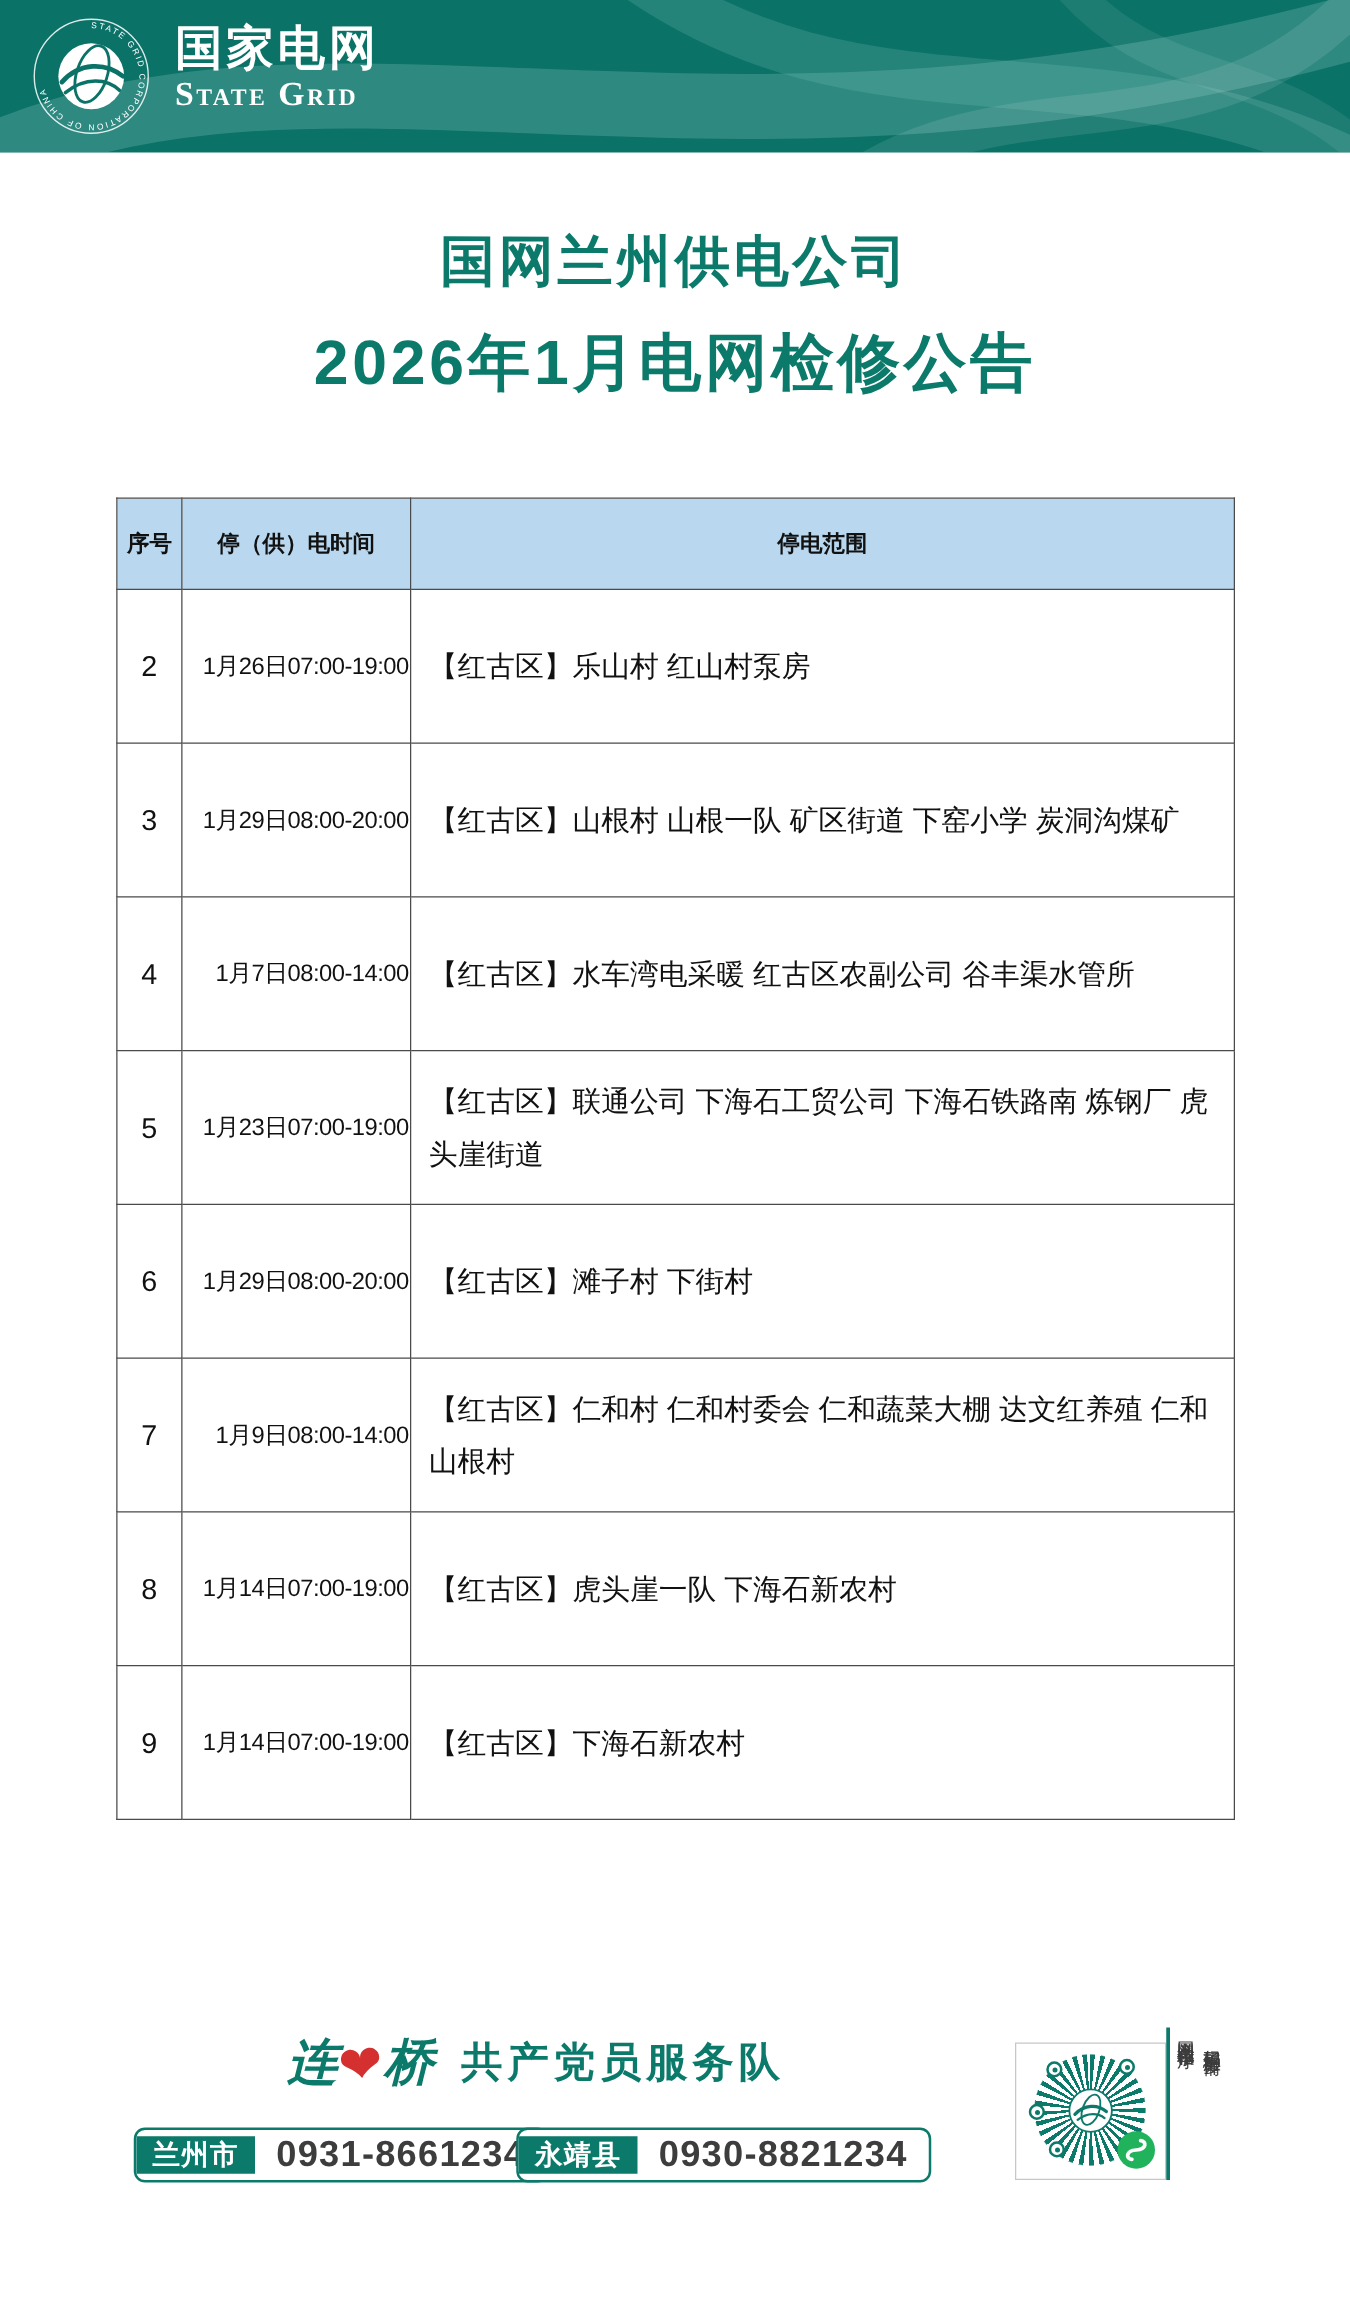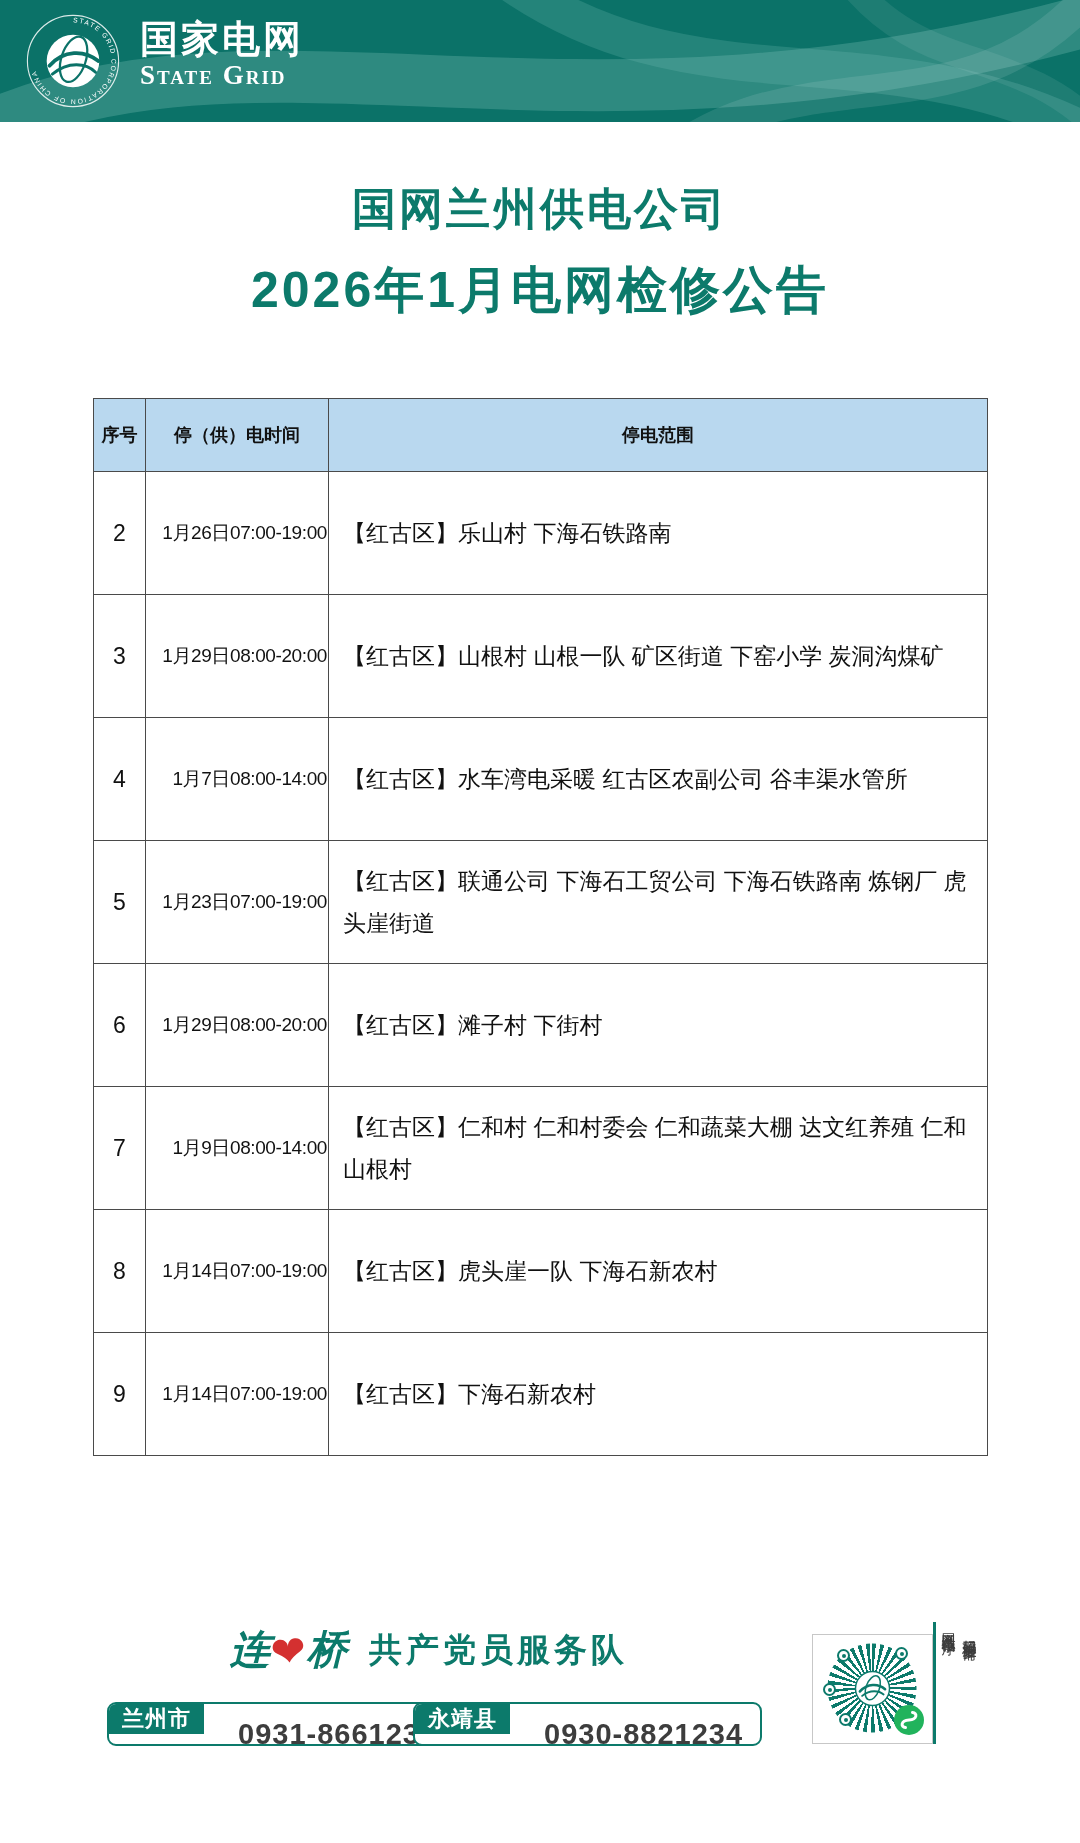"【红古区】乐山村 下海石铁路南" td.c-scope { text: 下海石铁路南 -> 红山村泵房 }
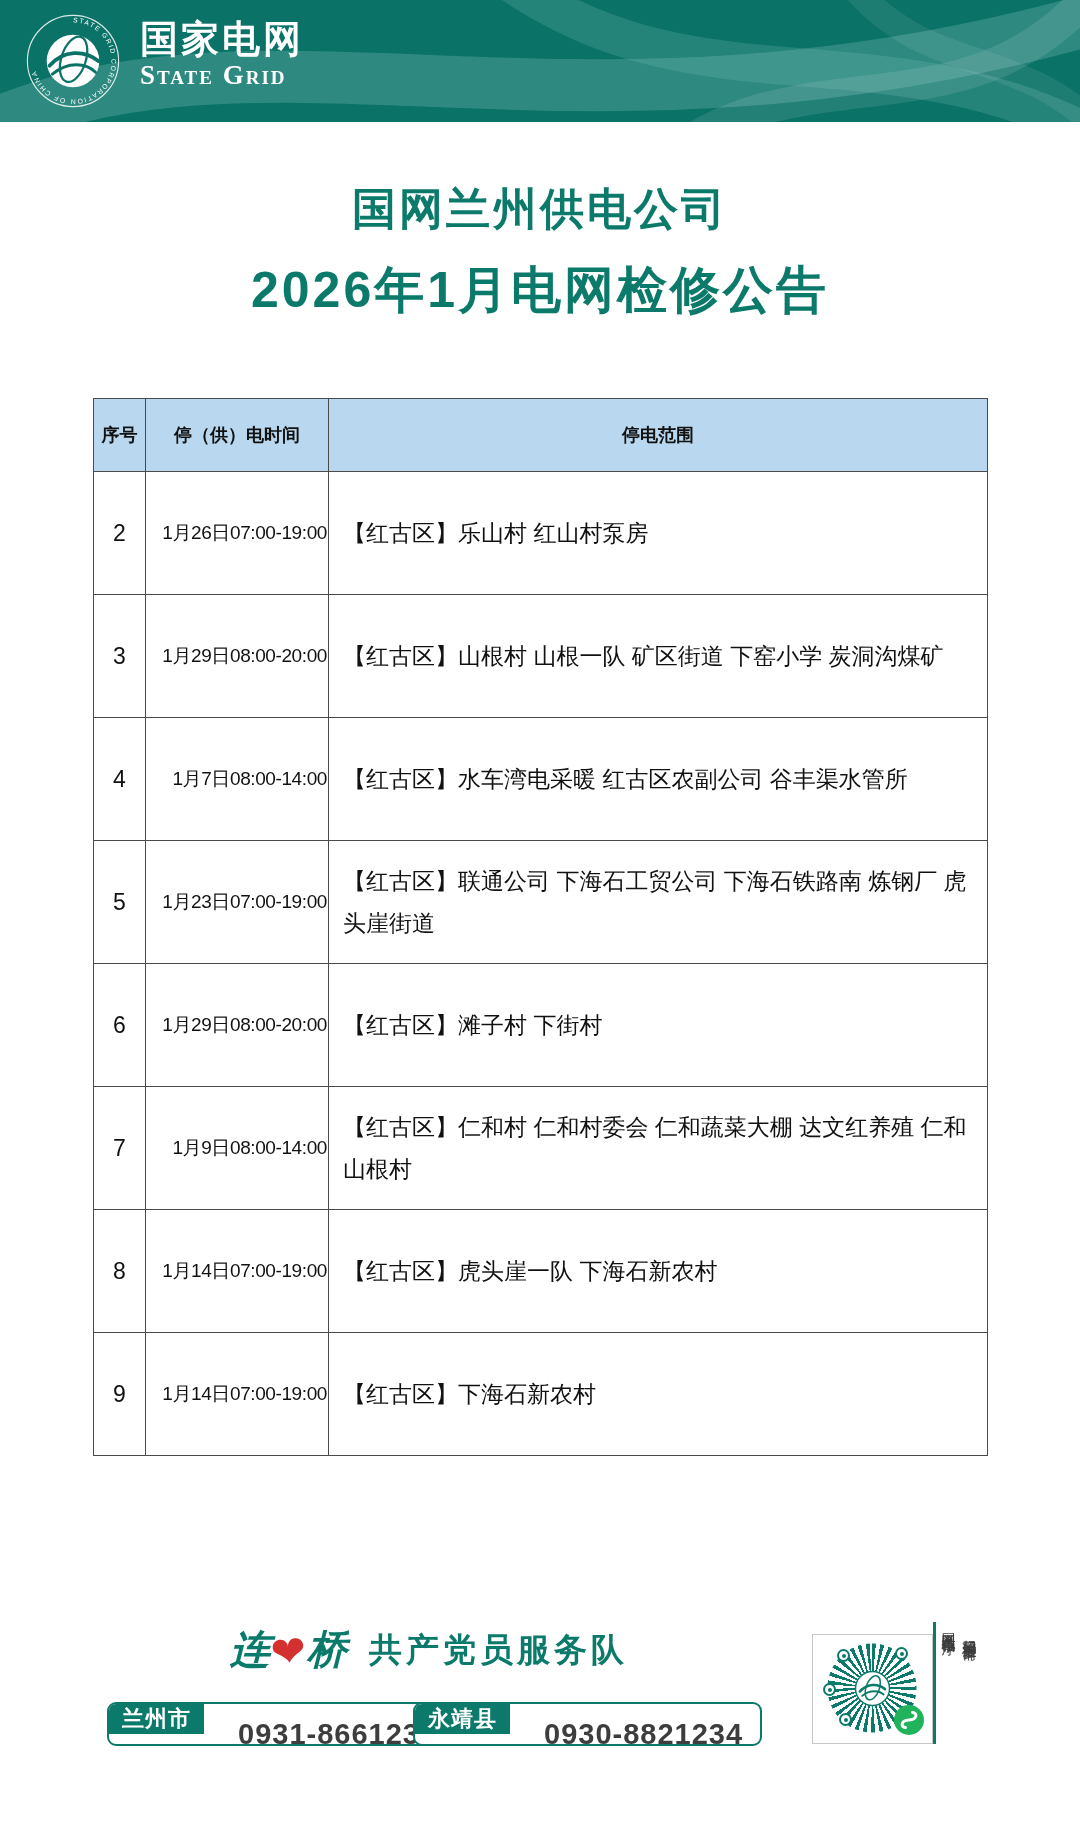"兰州市" .contact { align-items: flex-start -> center; gap: 17px -> none }
